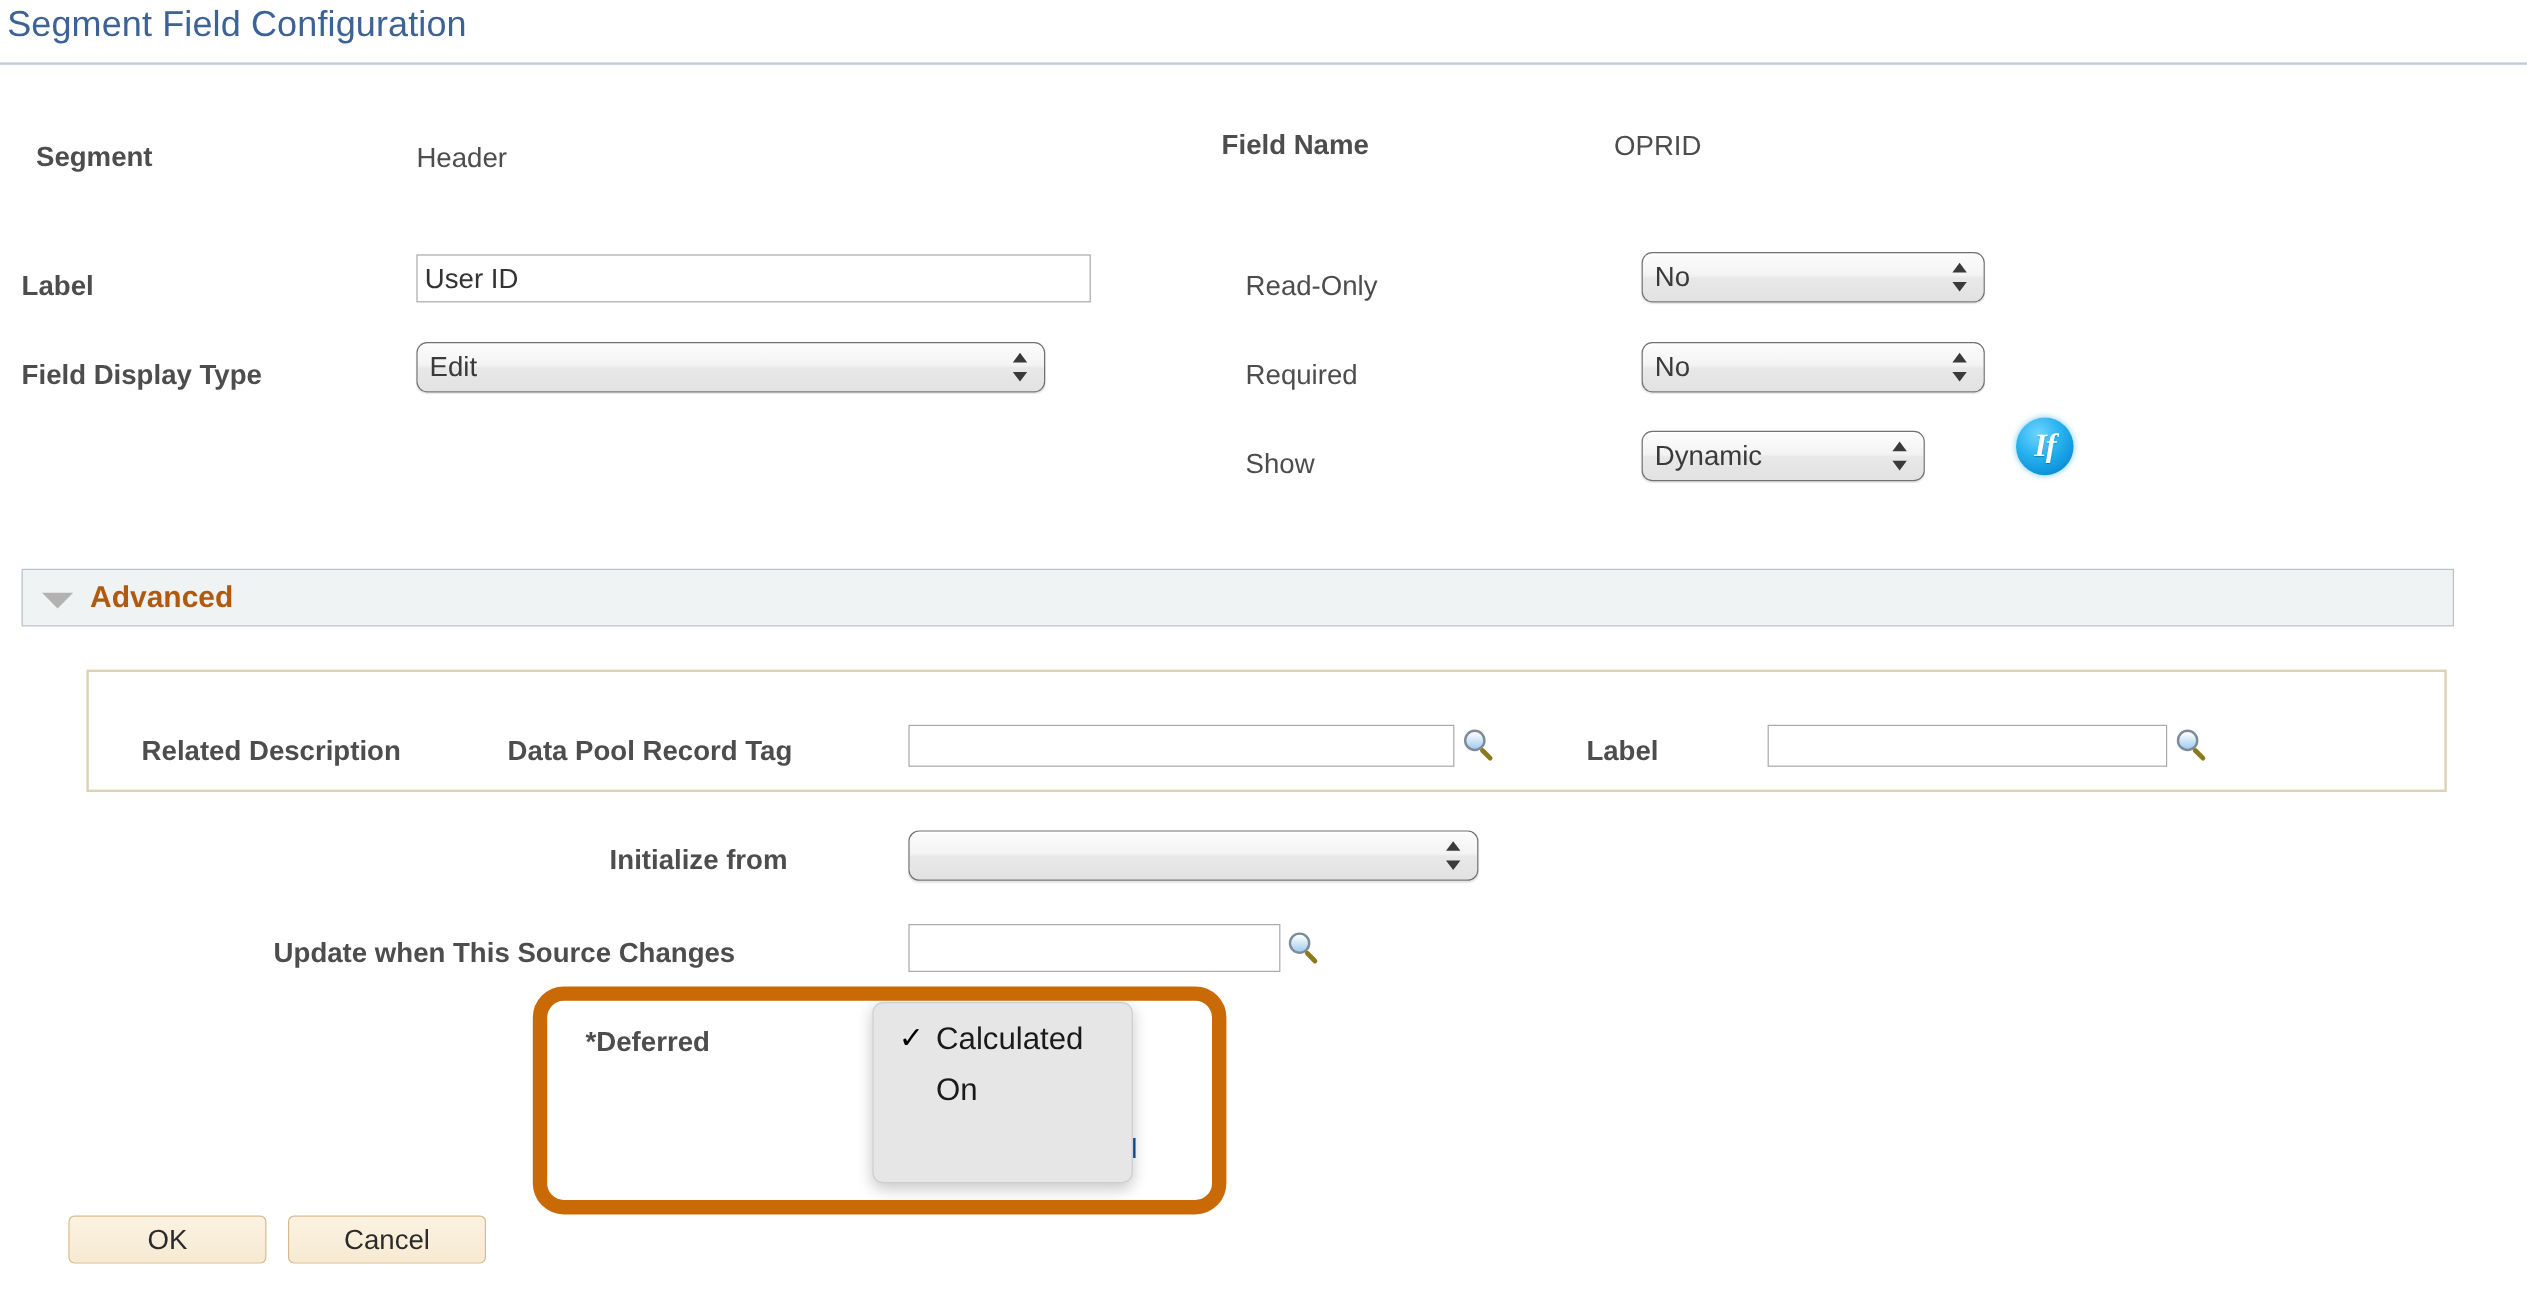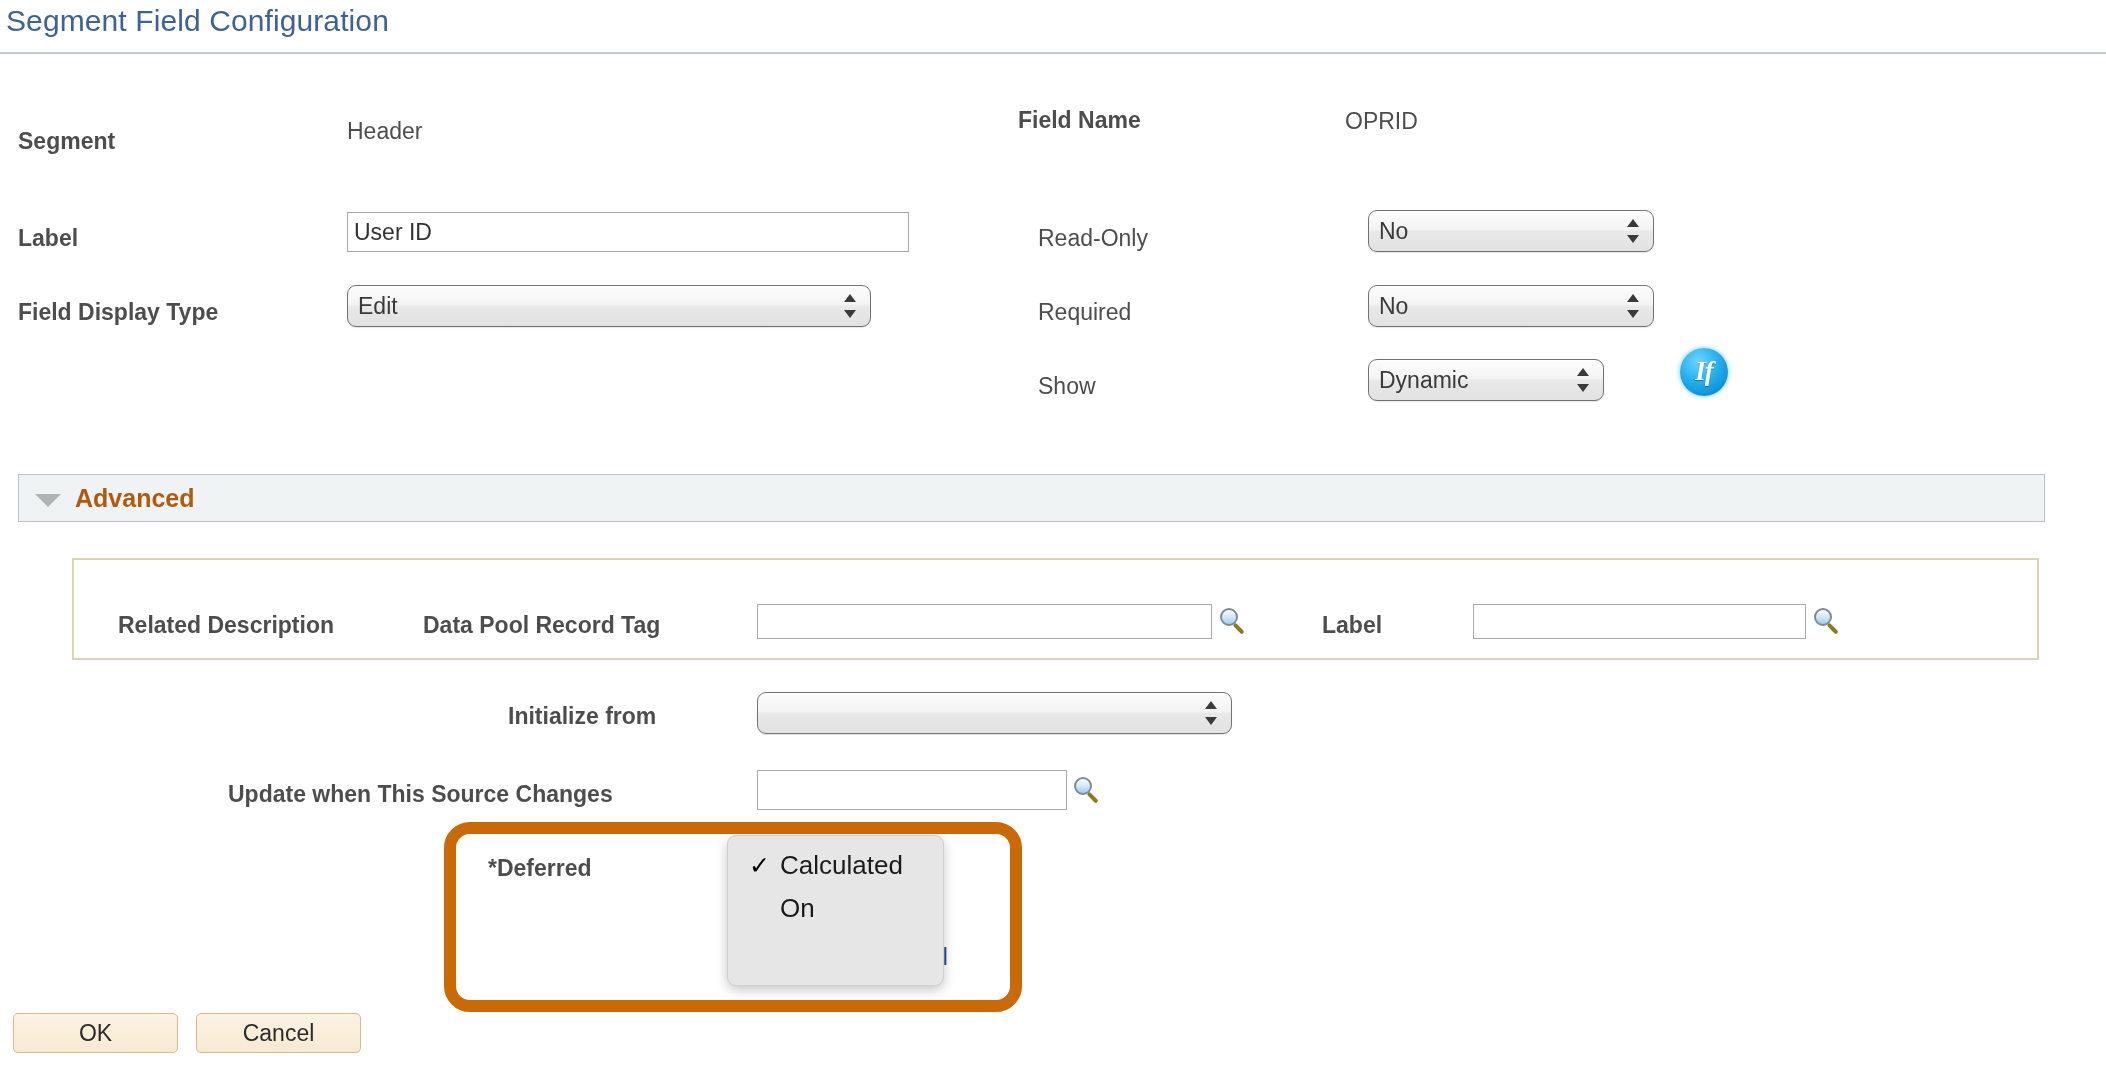"Segment" div.lbl { left: 18px -> 30px; margin-top: 11px -> none }
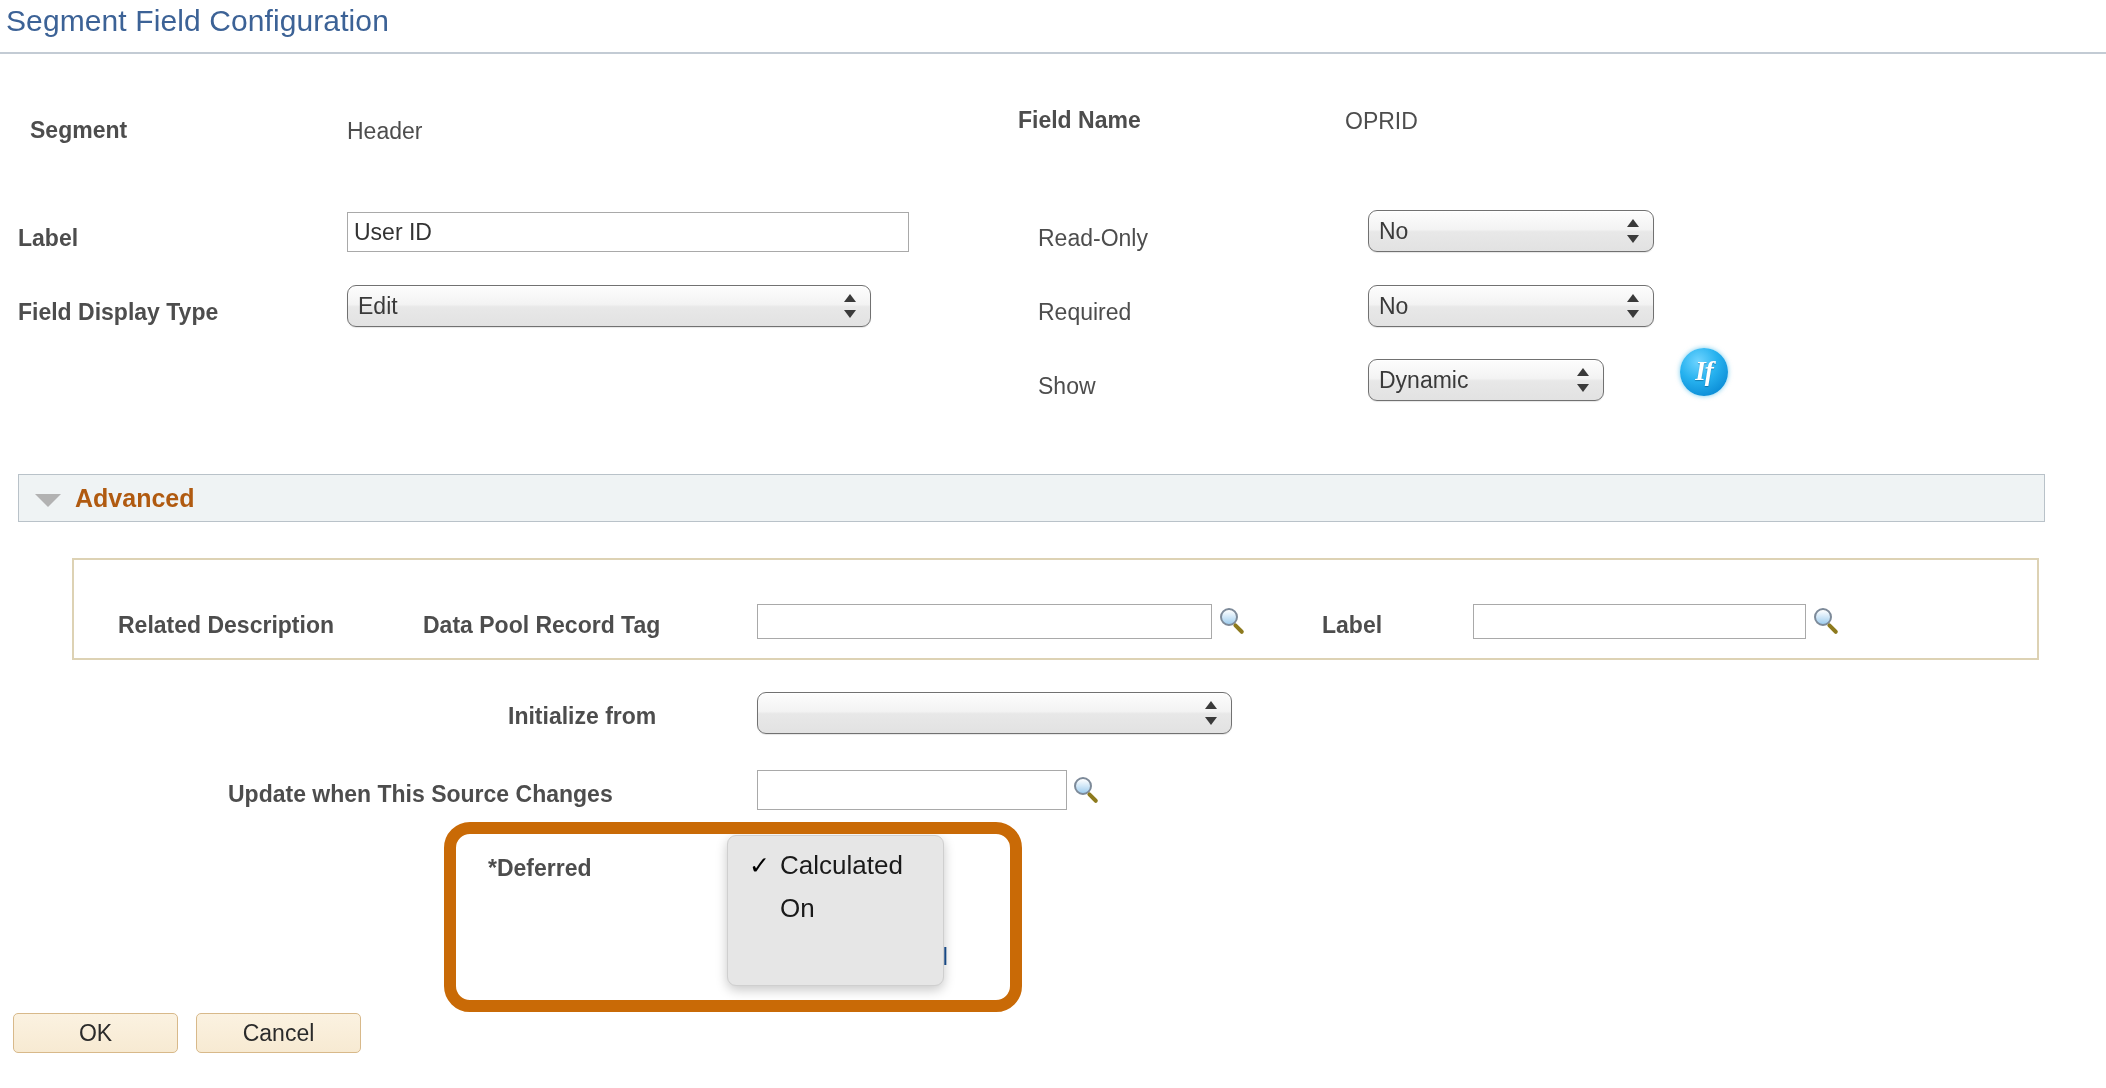"OK" .btn { margin-left: none -> 44px }
